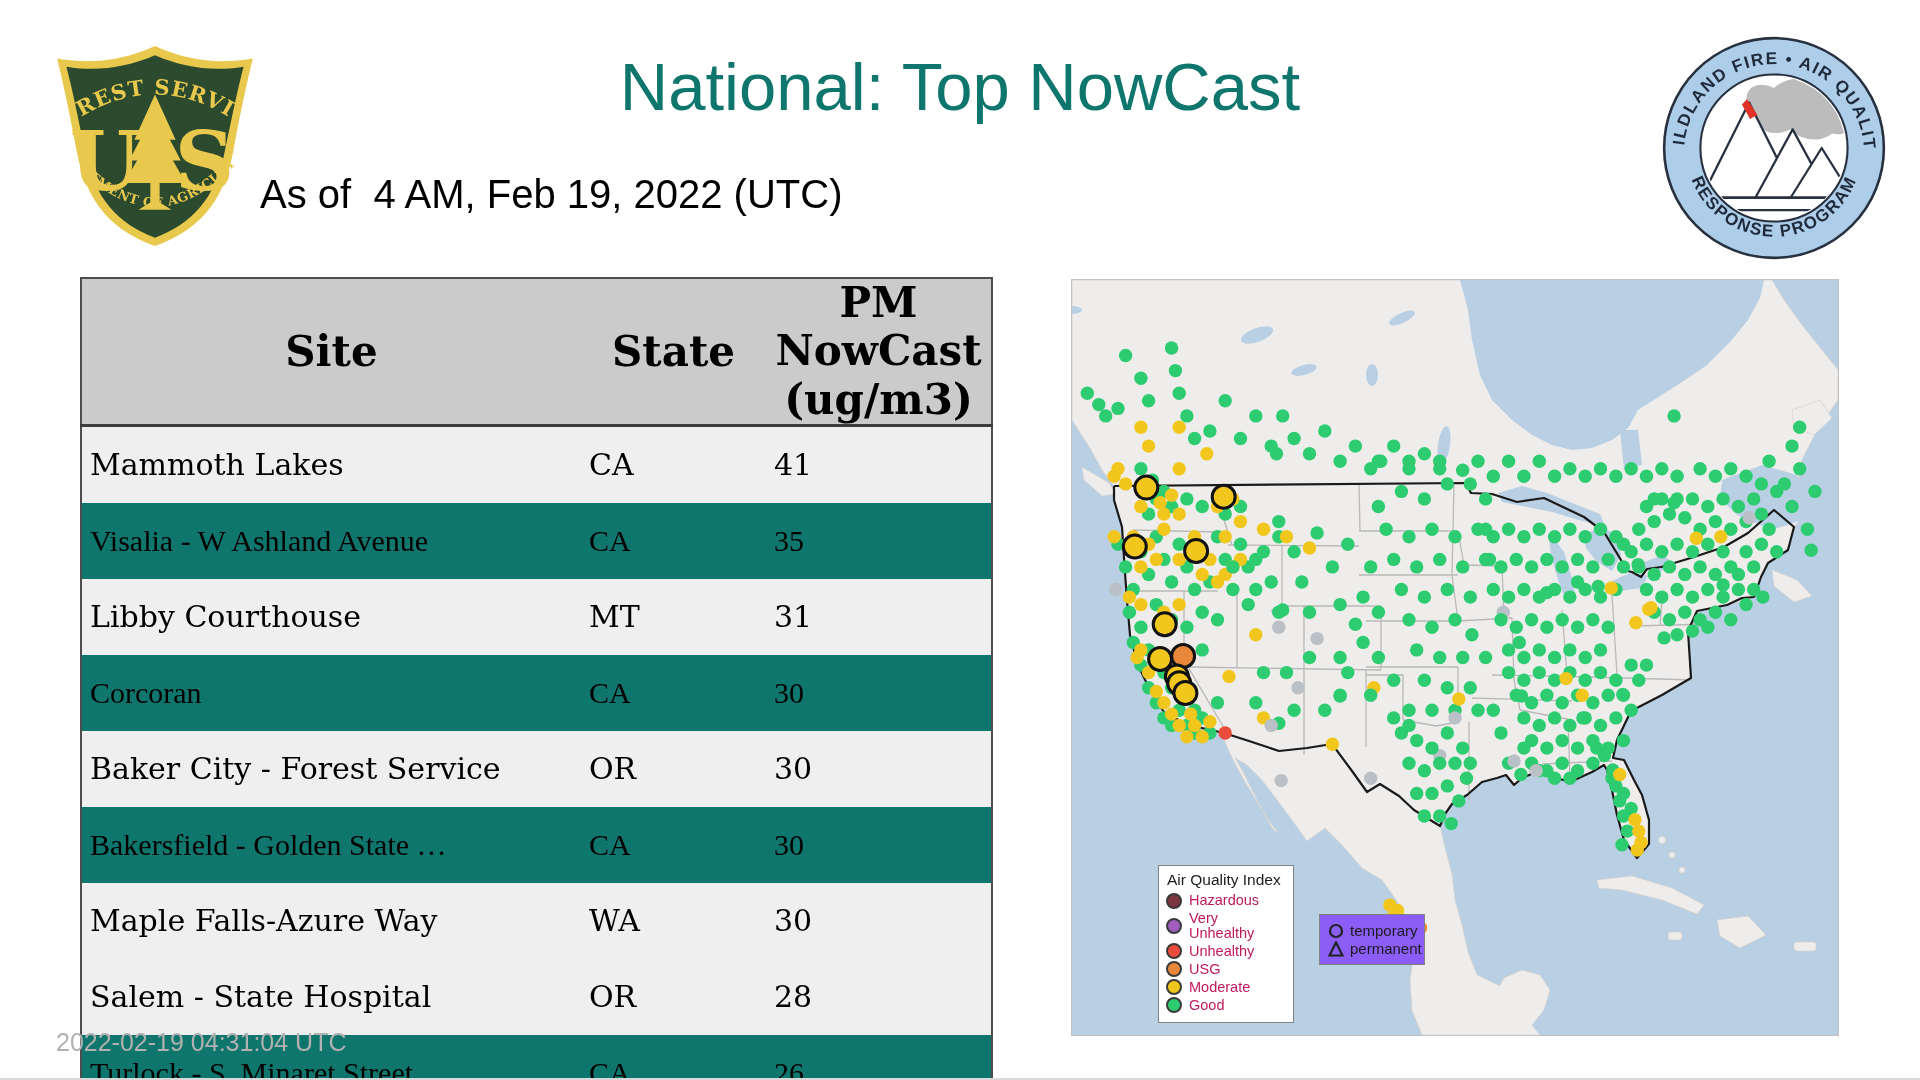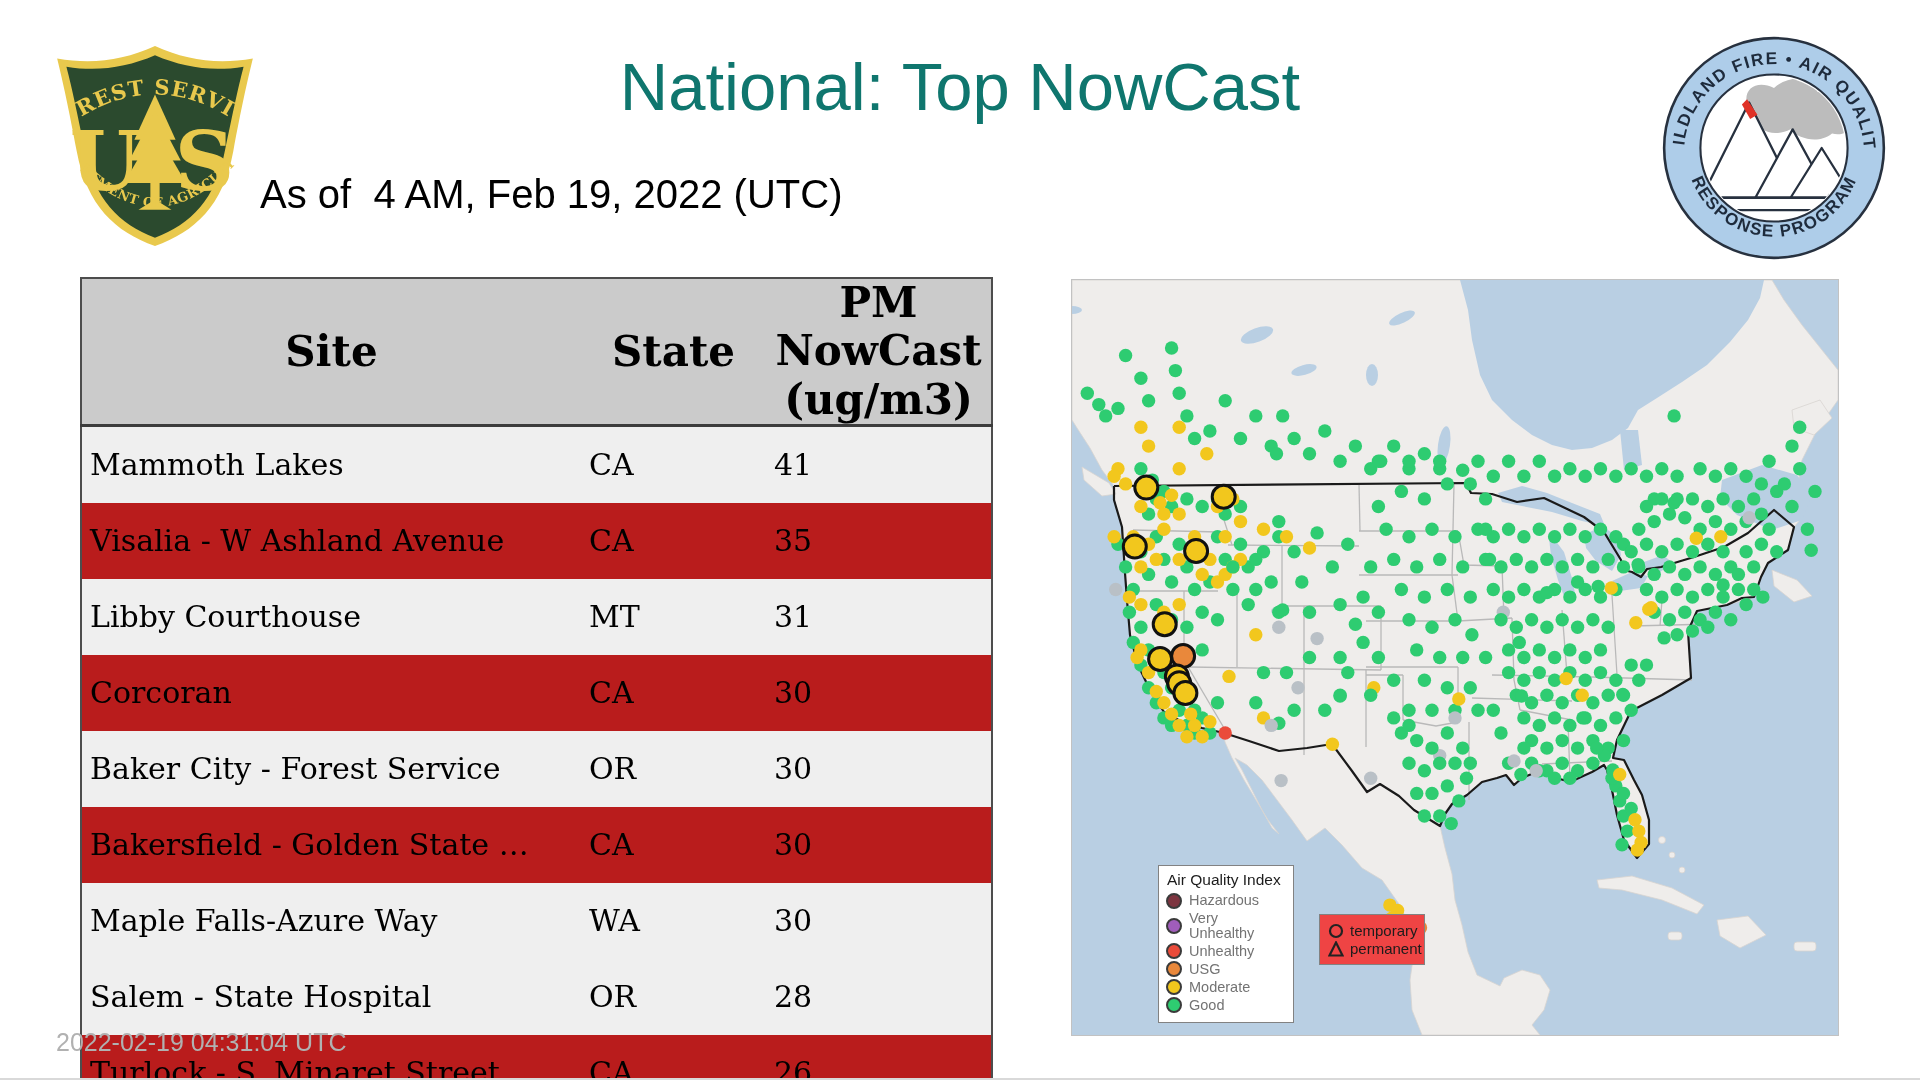"Visalia - W Ashland Avenue" .nowcast-table tr.even td { background: #b91c1c -> #0f766e; font-family: none -> Liberation Serif, serif }
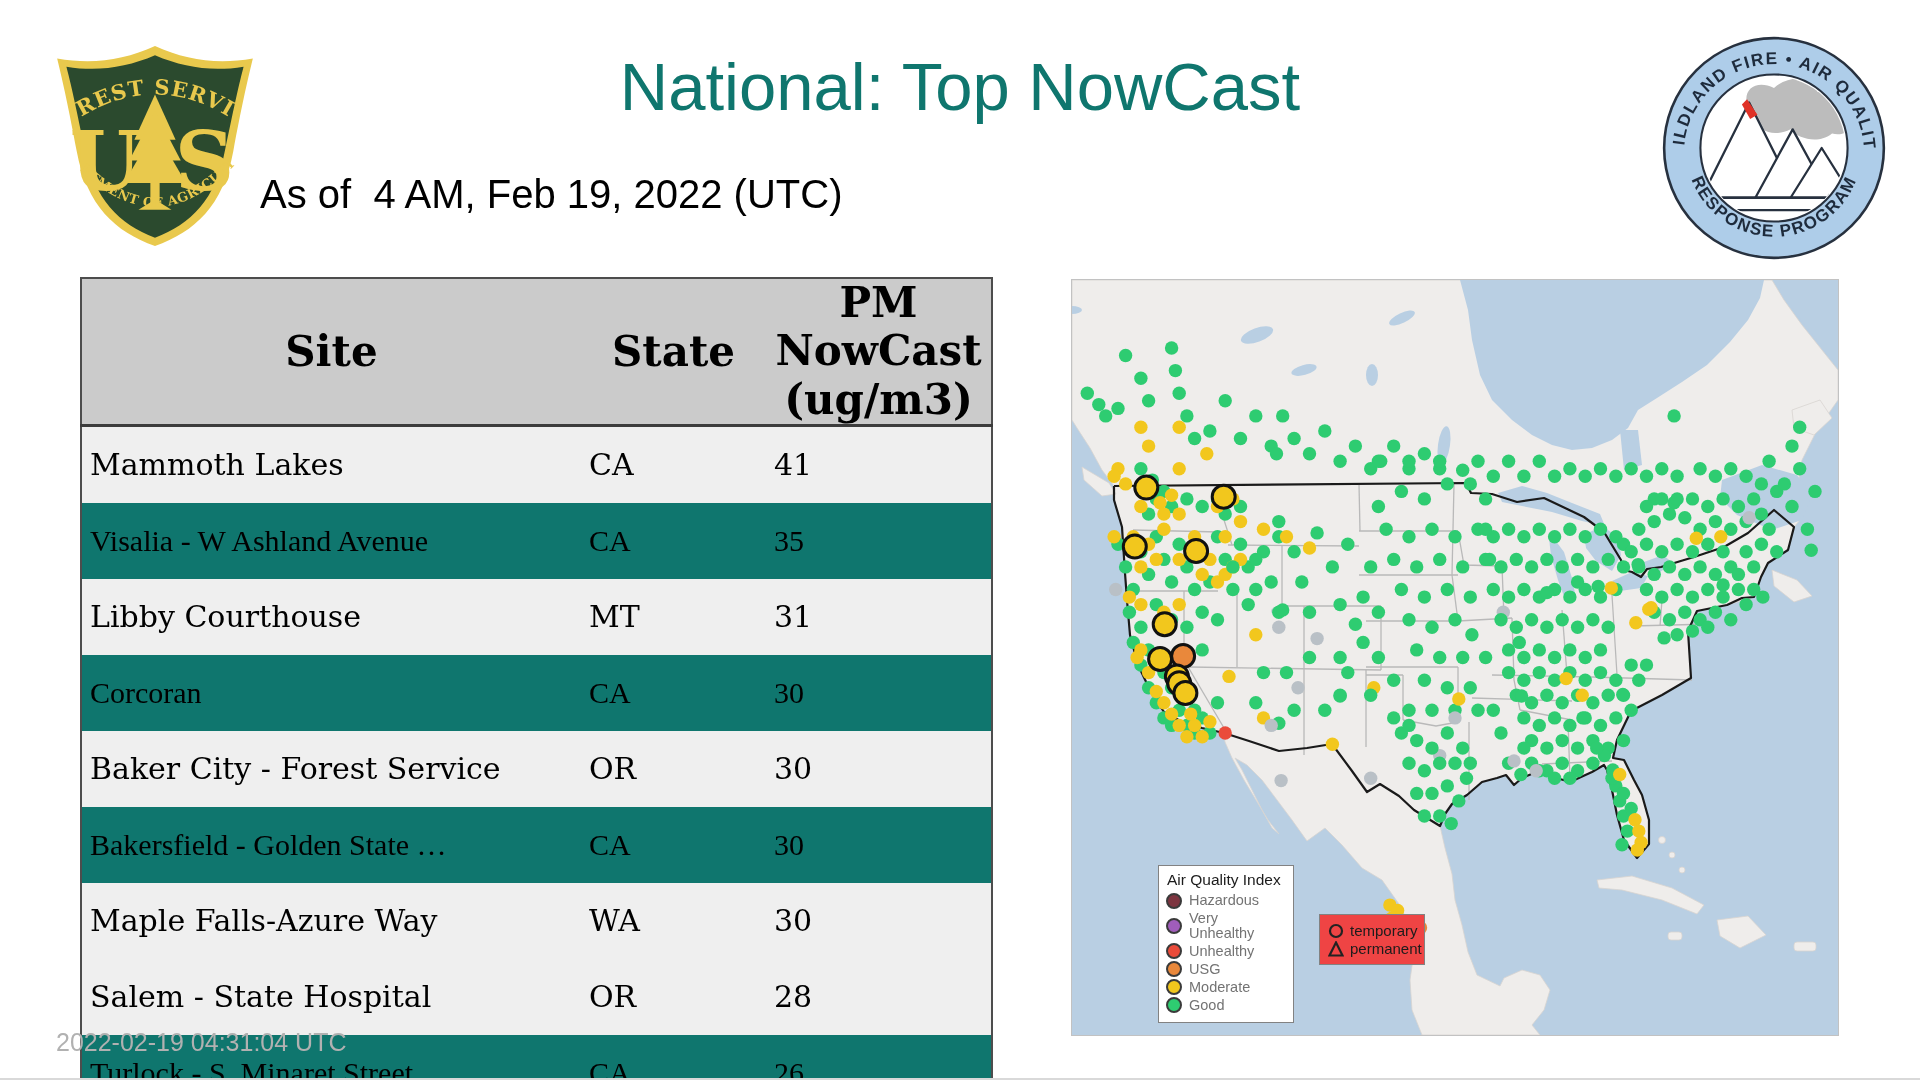"Hazardous" .lg-label { color: #737373 -> #be185d }
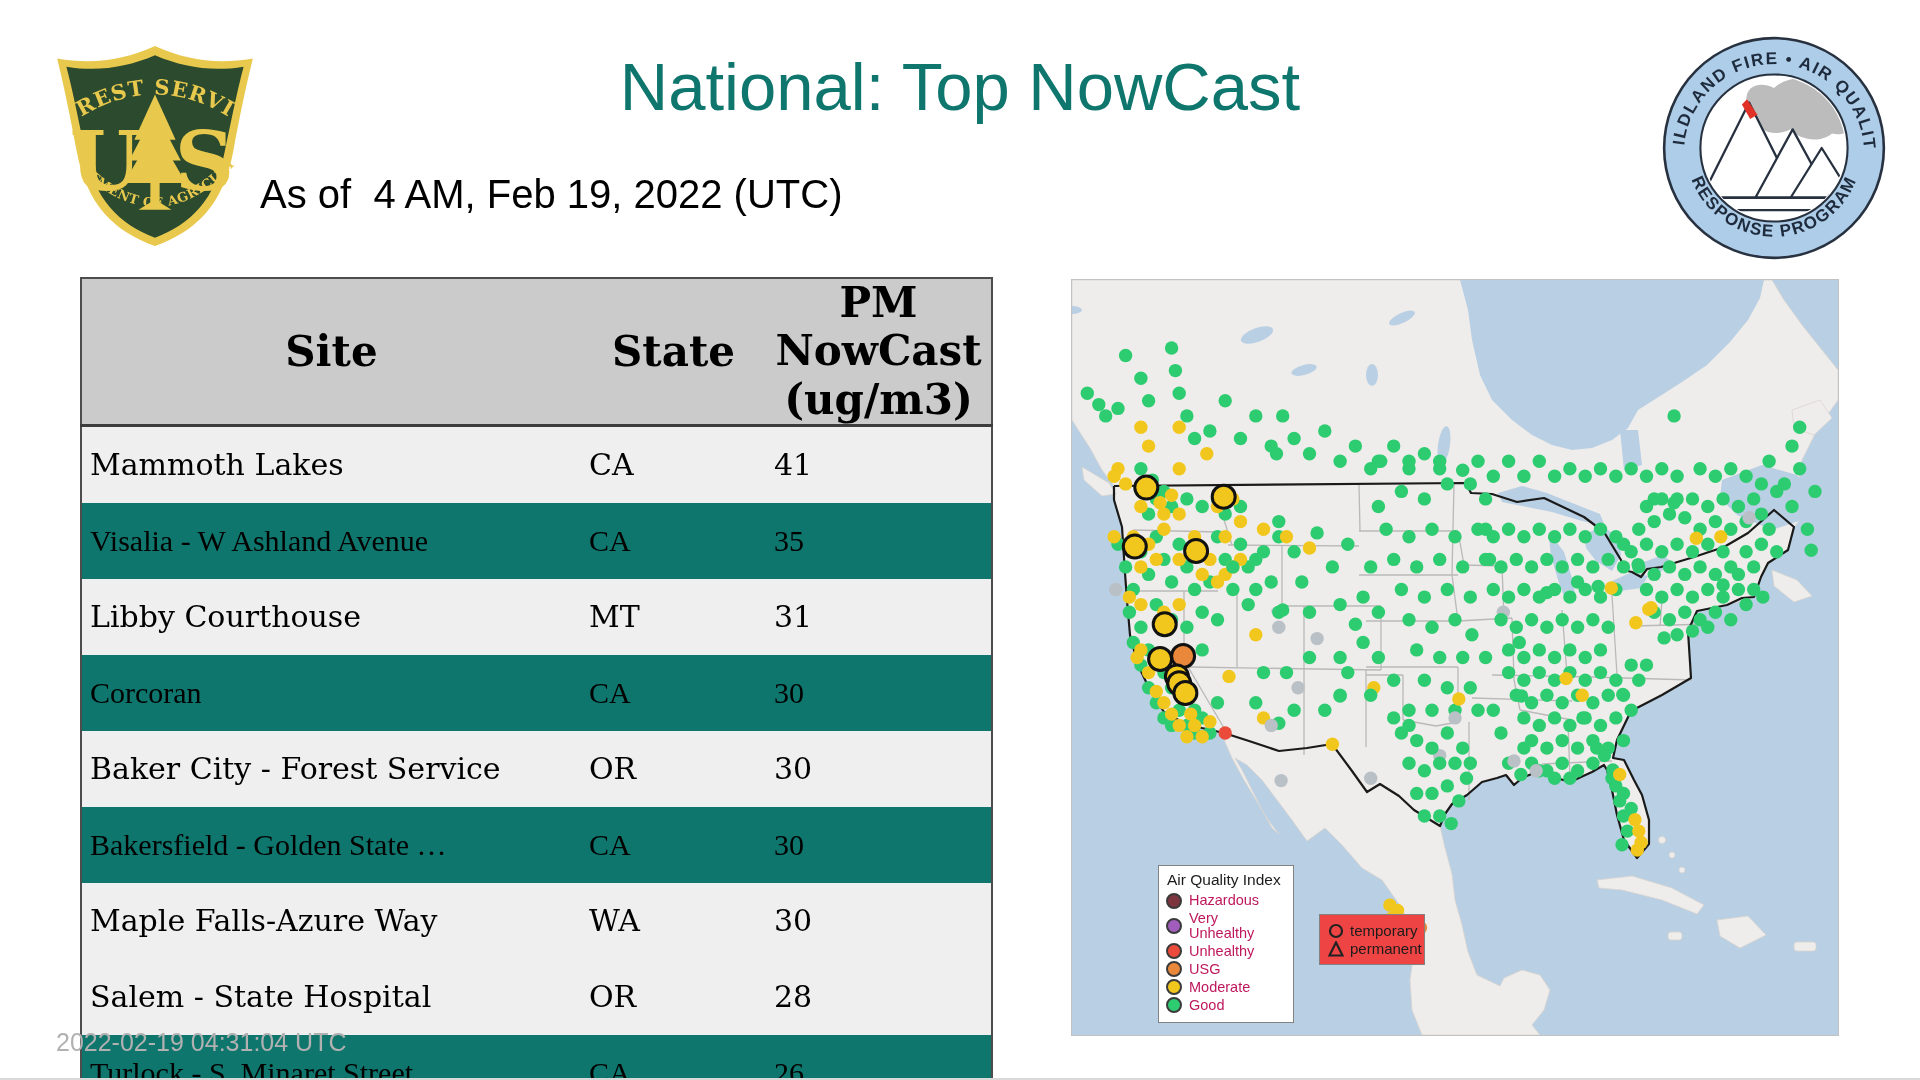"temporary" .marker-legend { background: #ef4444 -> #8b5cf6 }
